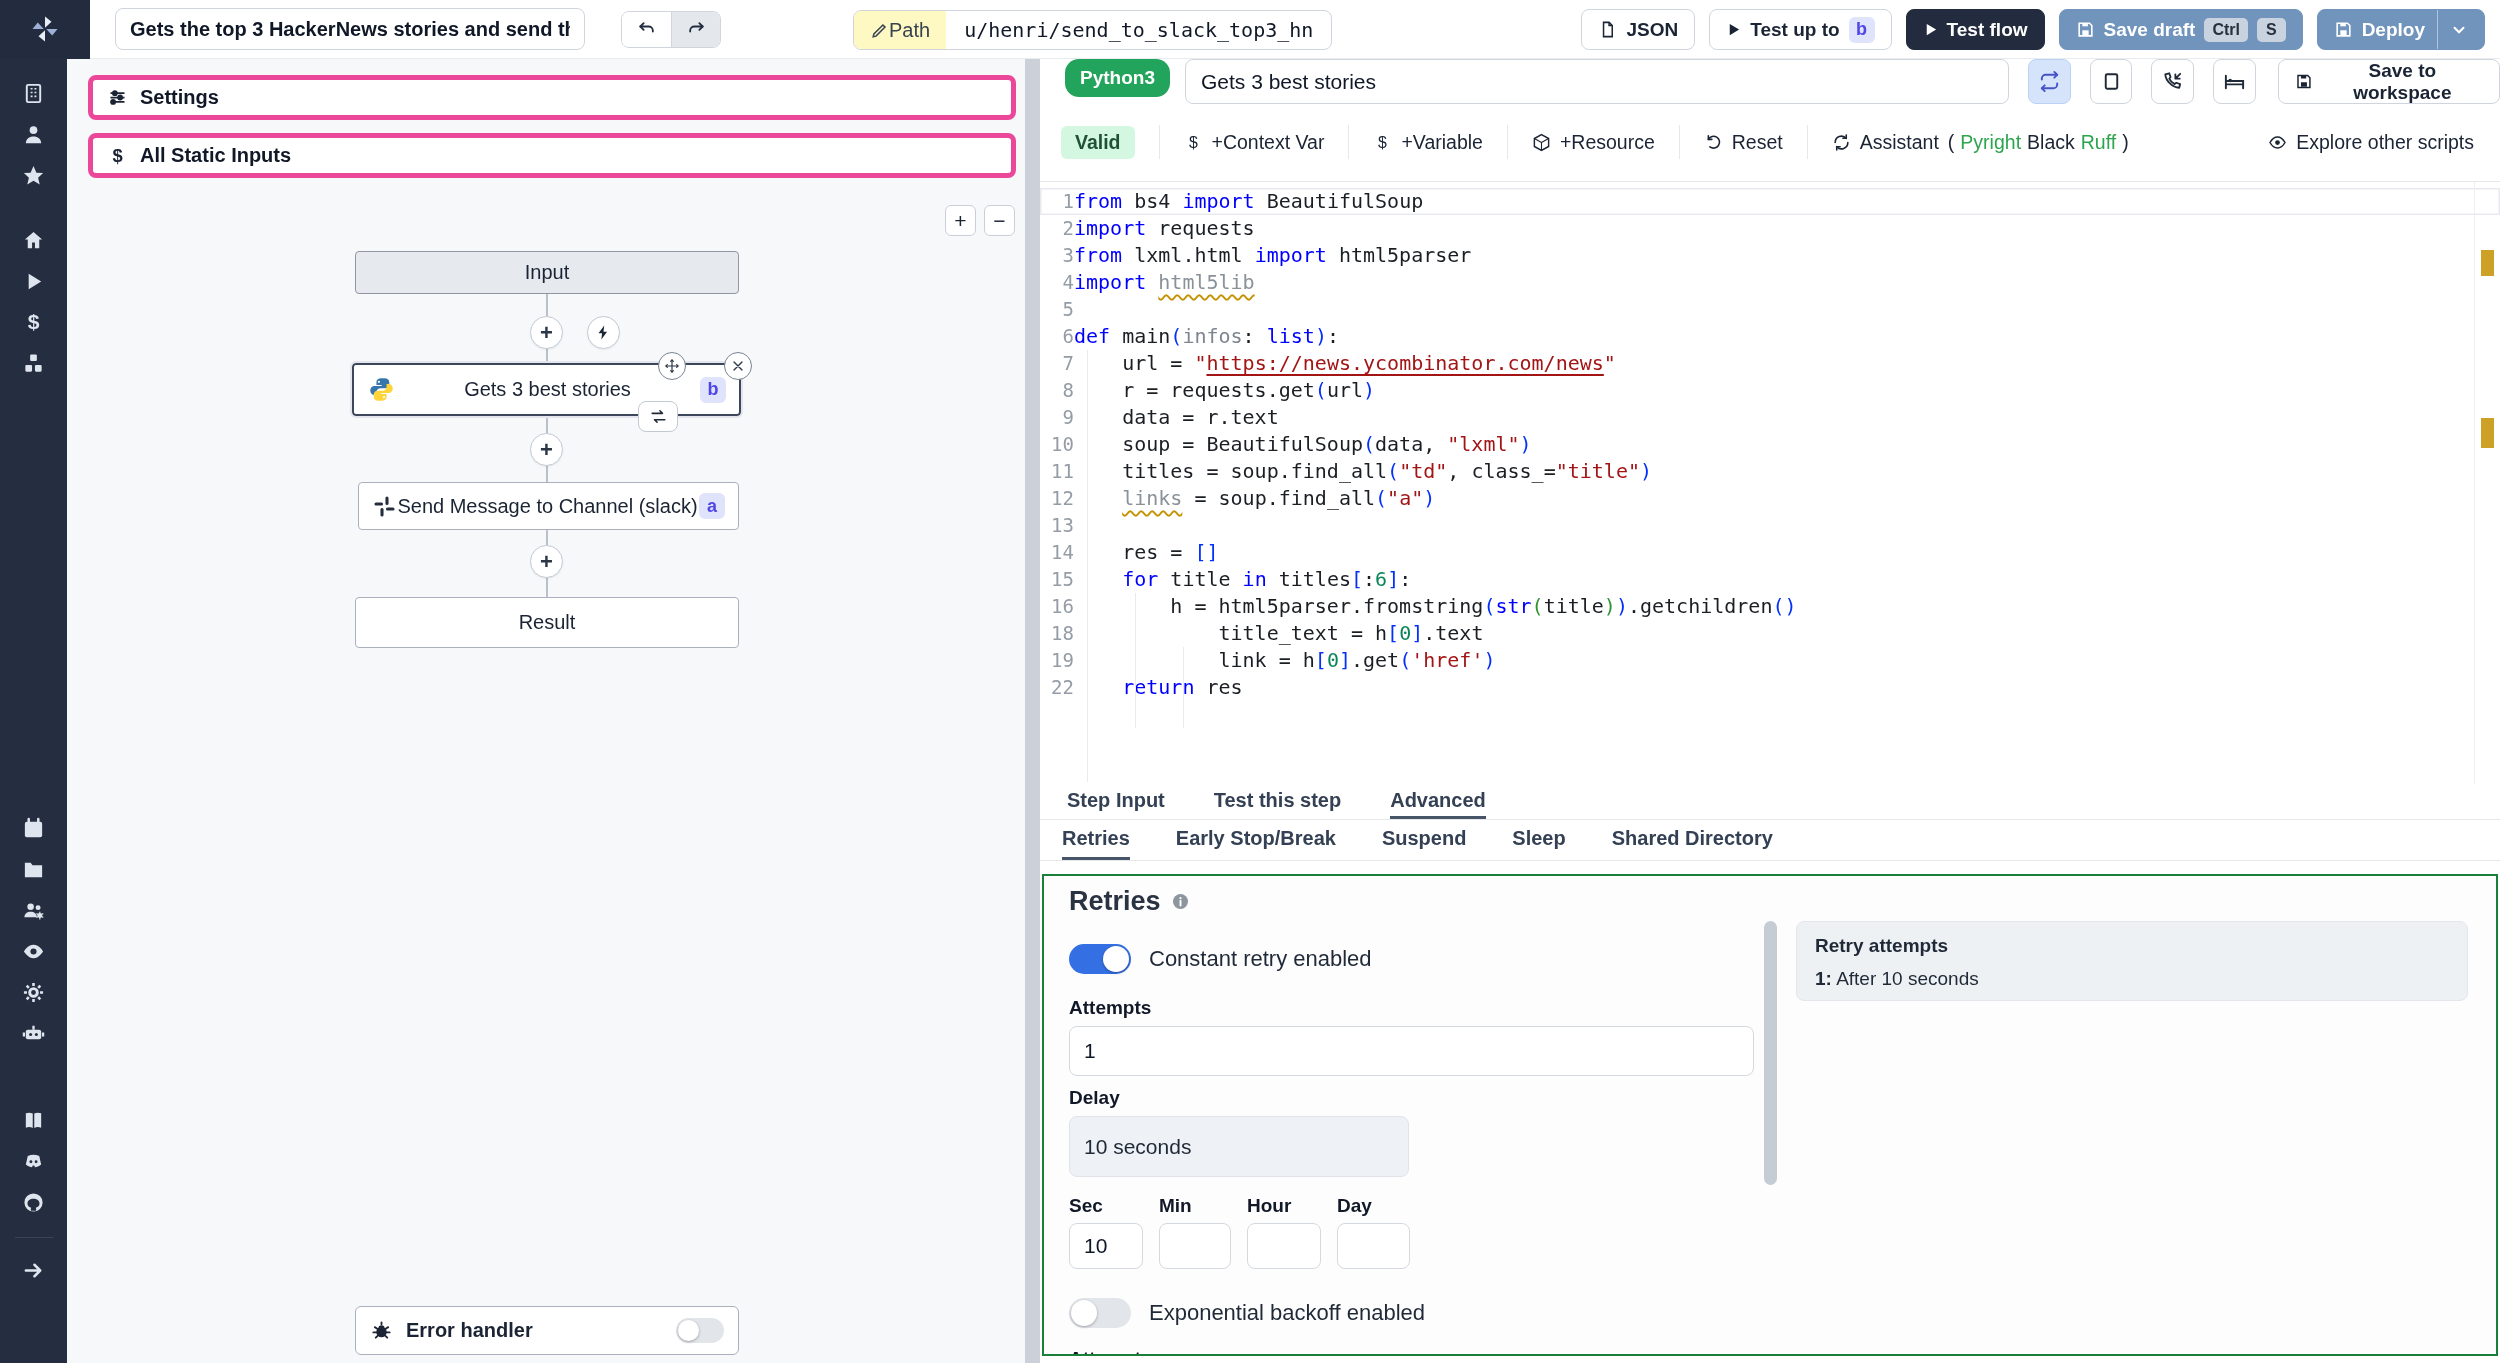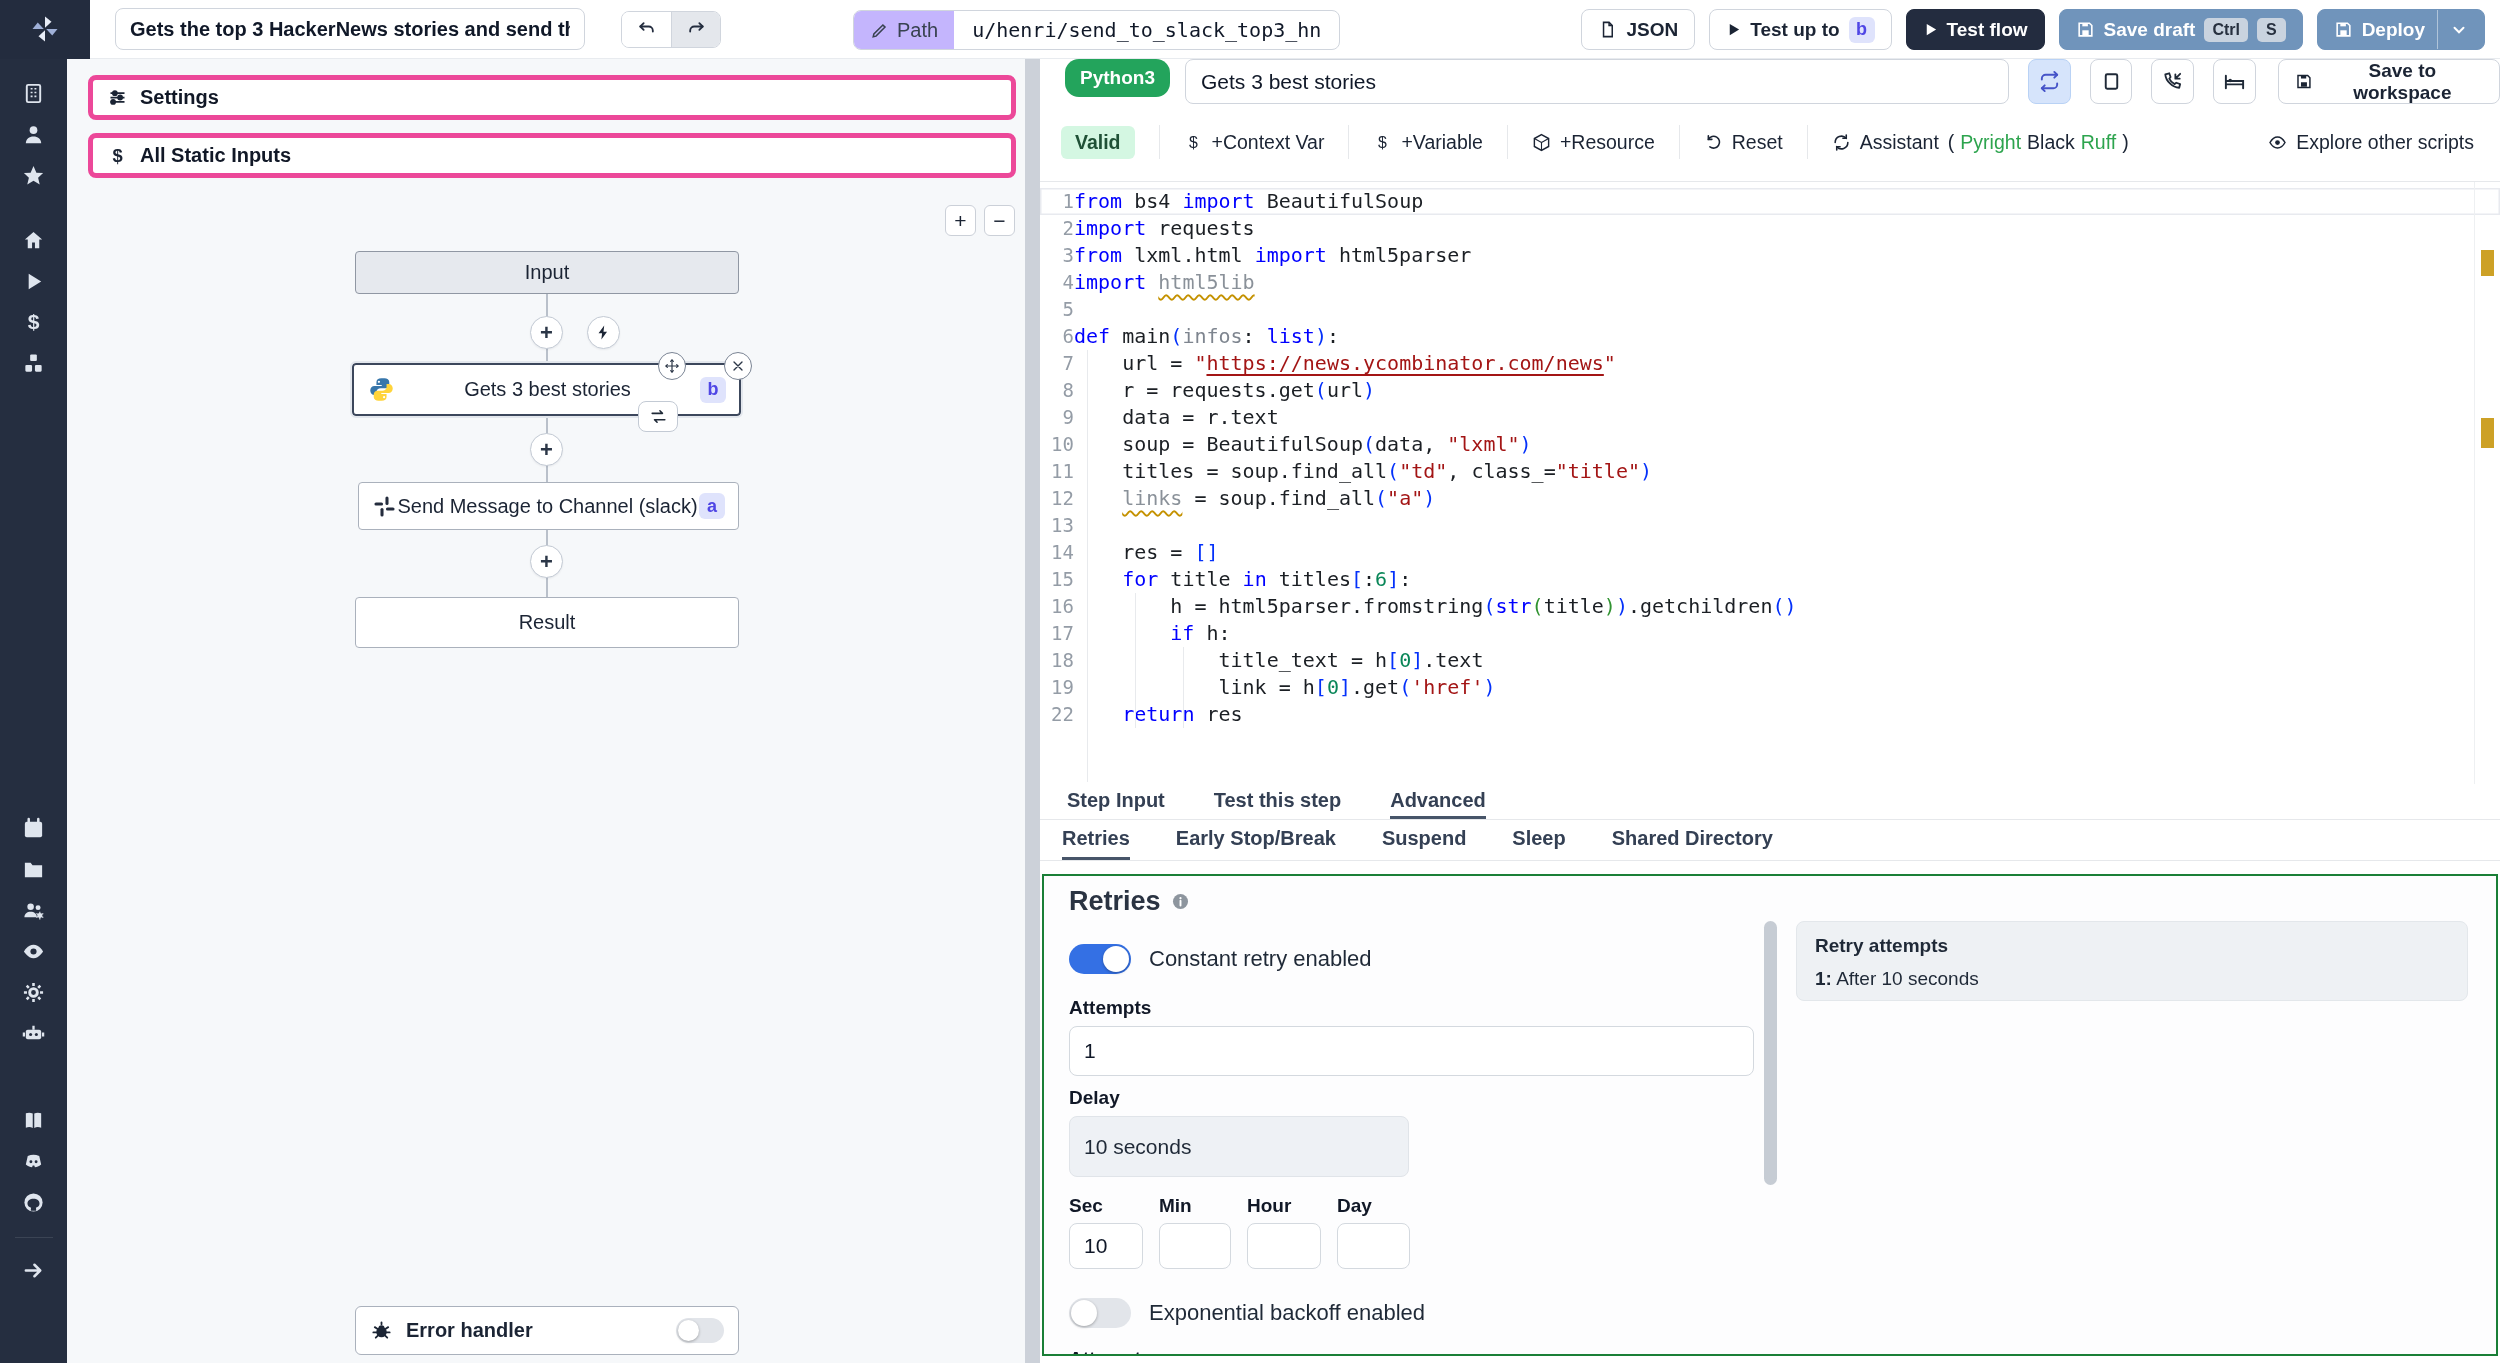"Path" .path-label { background: #c4b5fd -> #fef9c3; gap: 8px -> none }
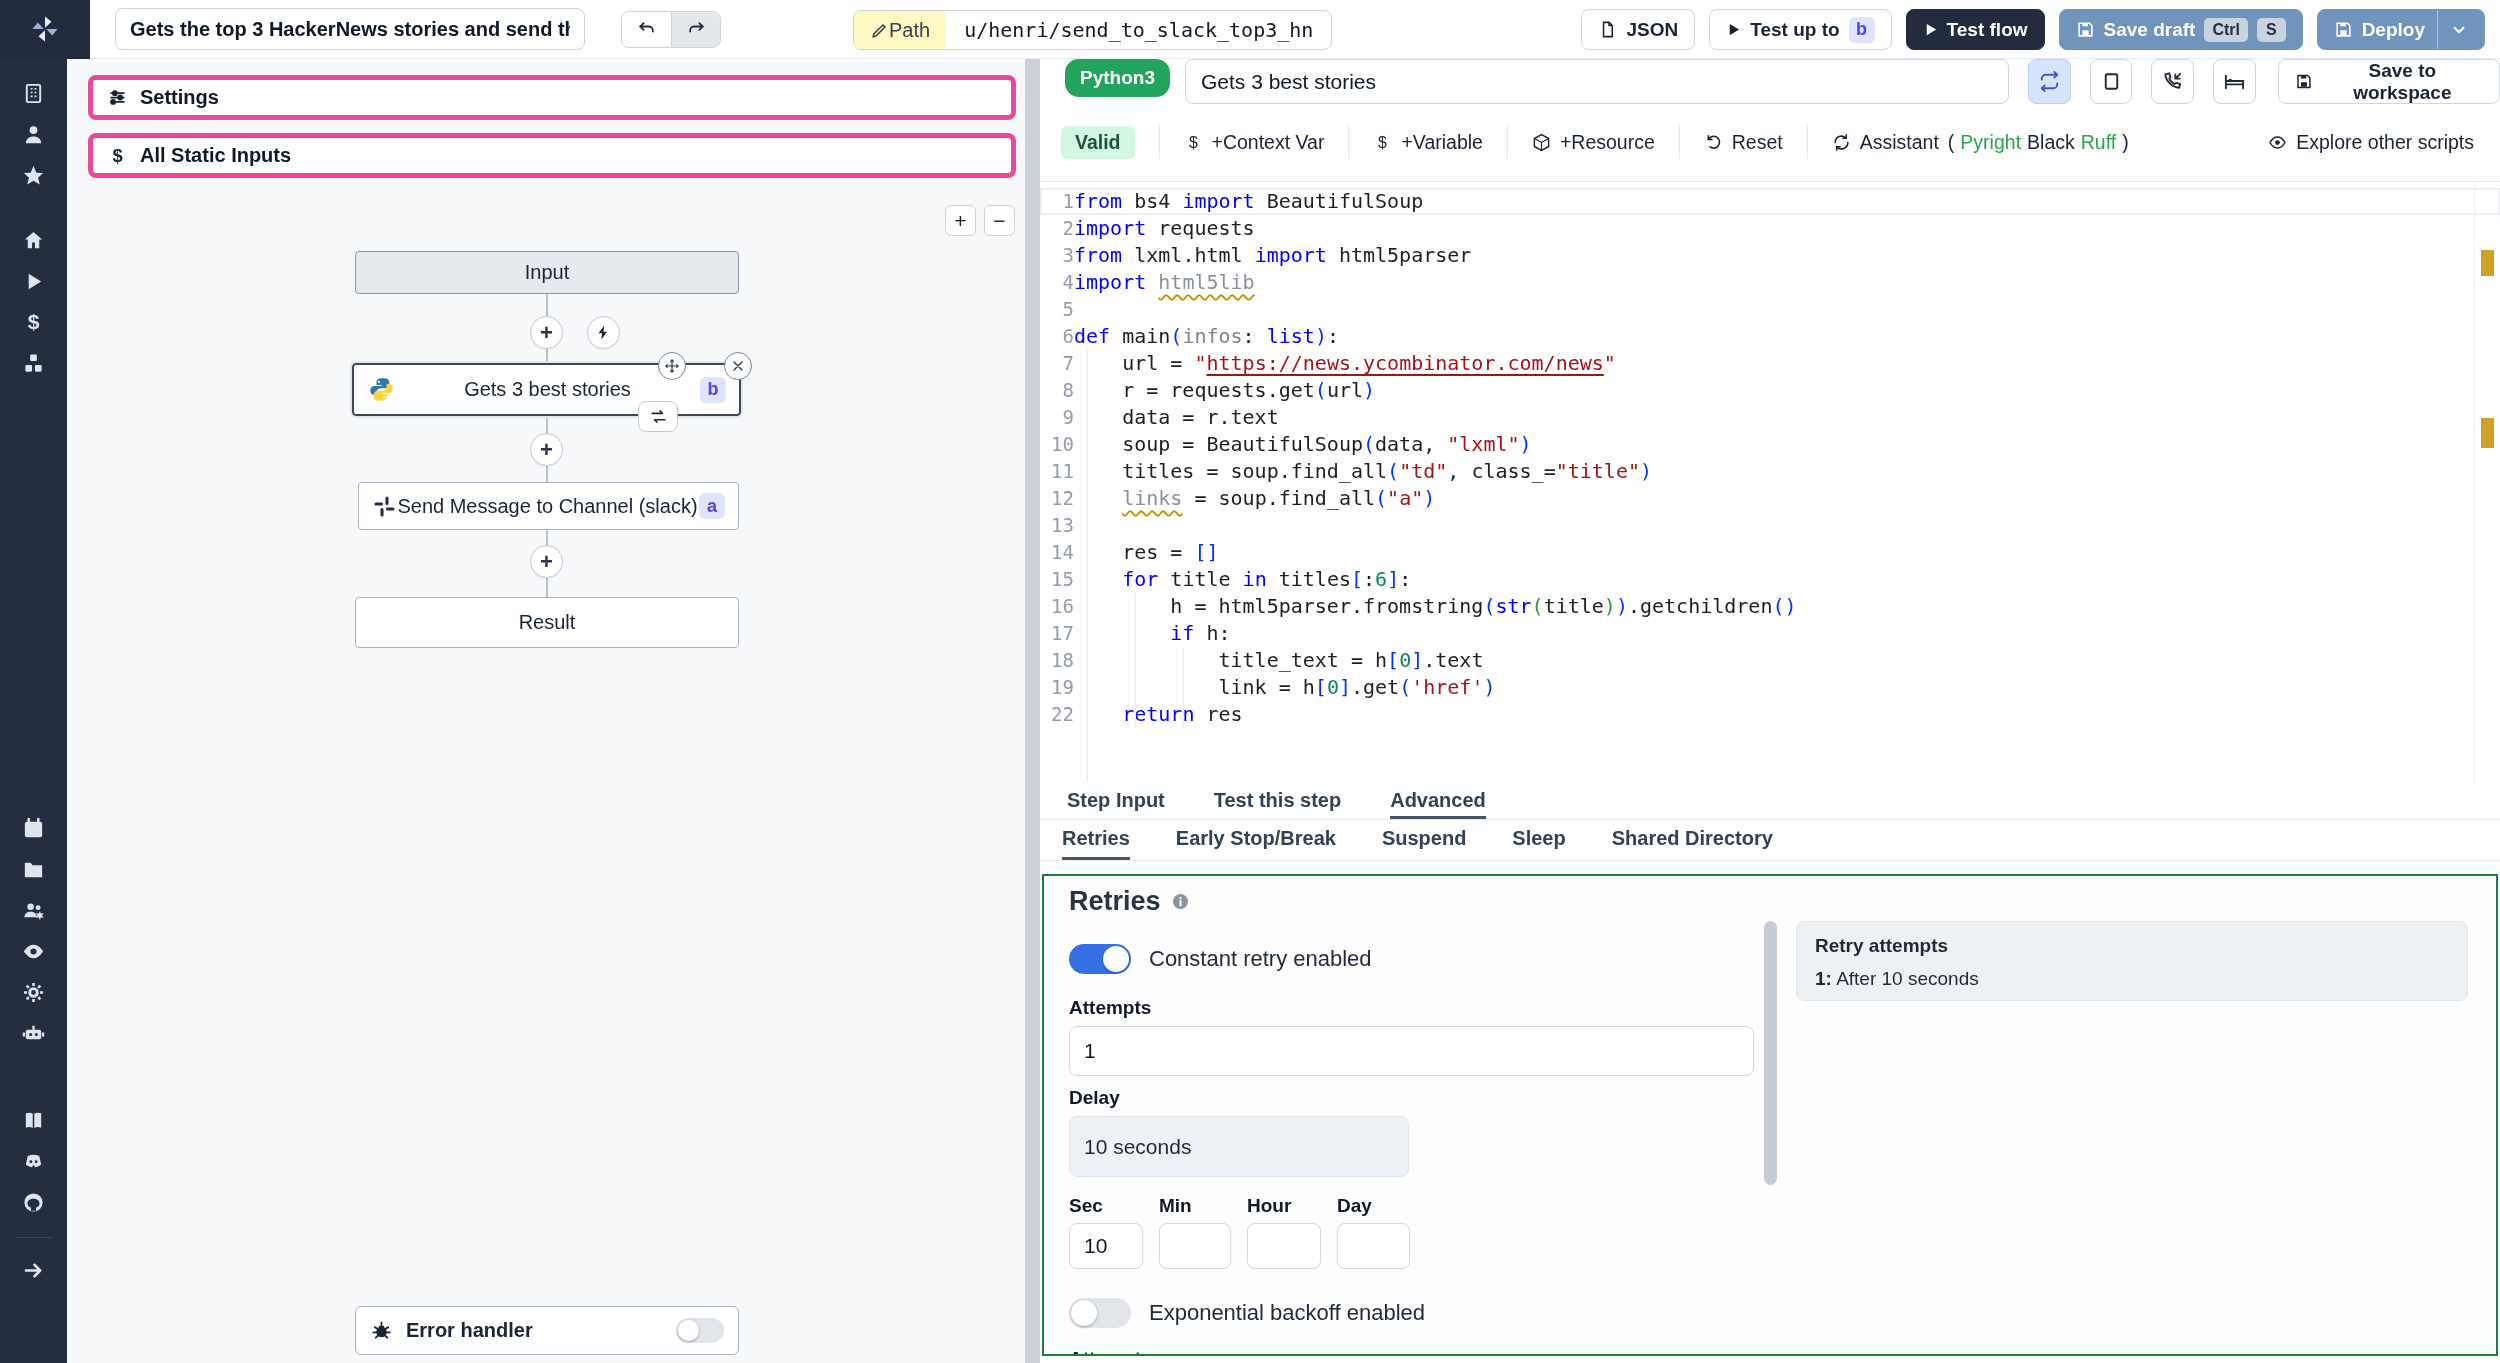"17" div.crow { html: <div> <span>17</span> <span><span> </span><span>if</span><span> h:</span></span> </div> -> none }
